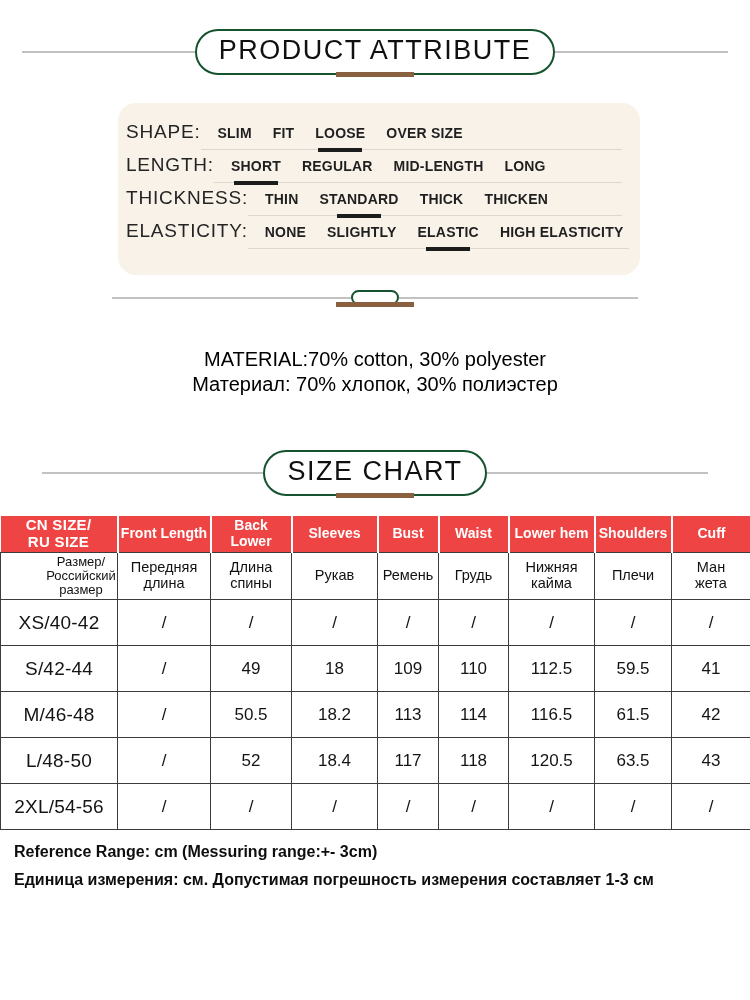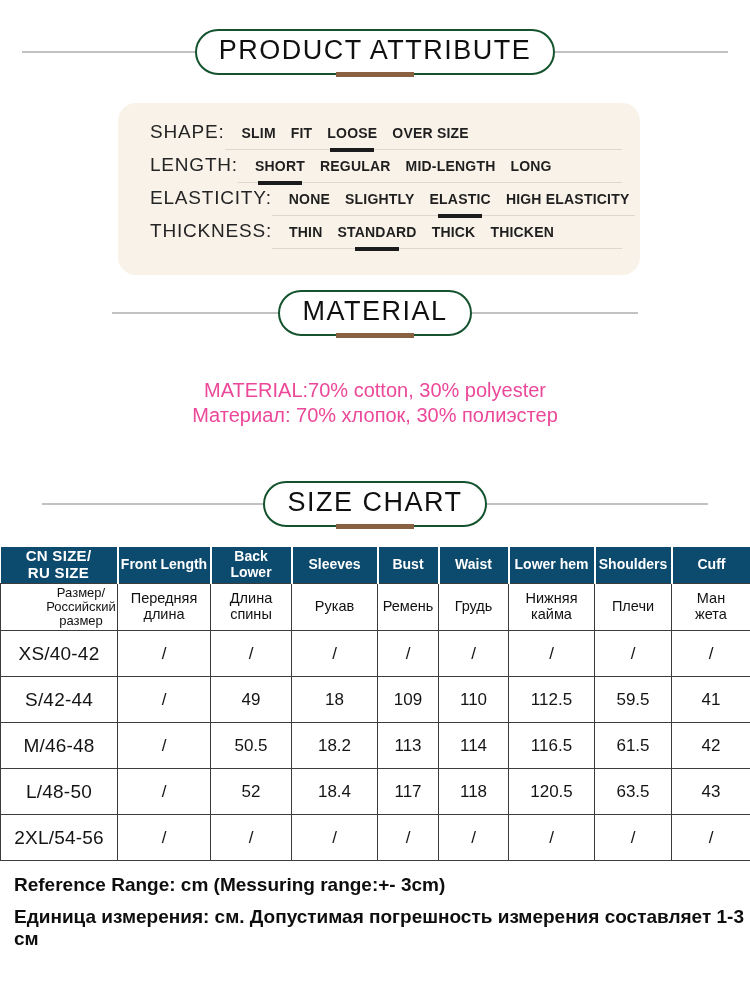"SHAPE:" .attr-panel { padding: 18px 18px 26px 32px -> 18px 18px 26px 8px }
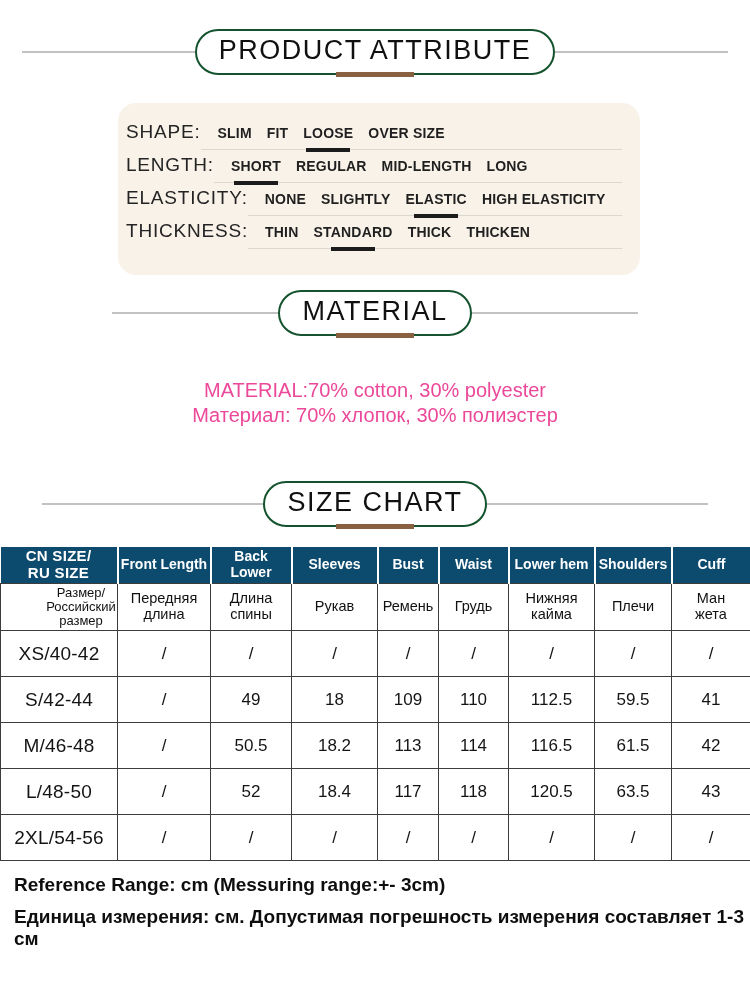"SLIM" .attr-options { gap: 15px -> 21px }
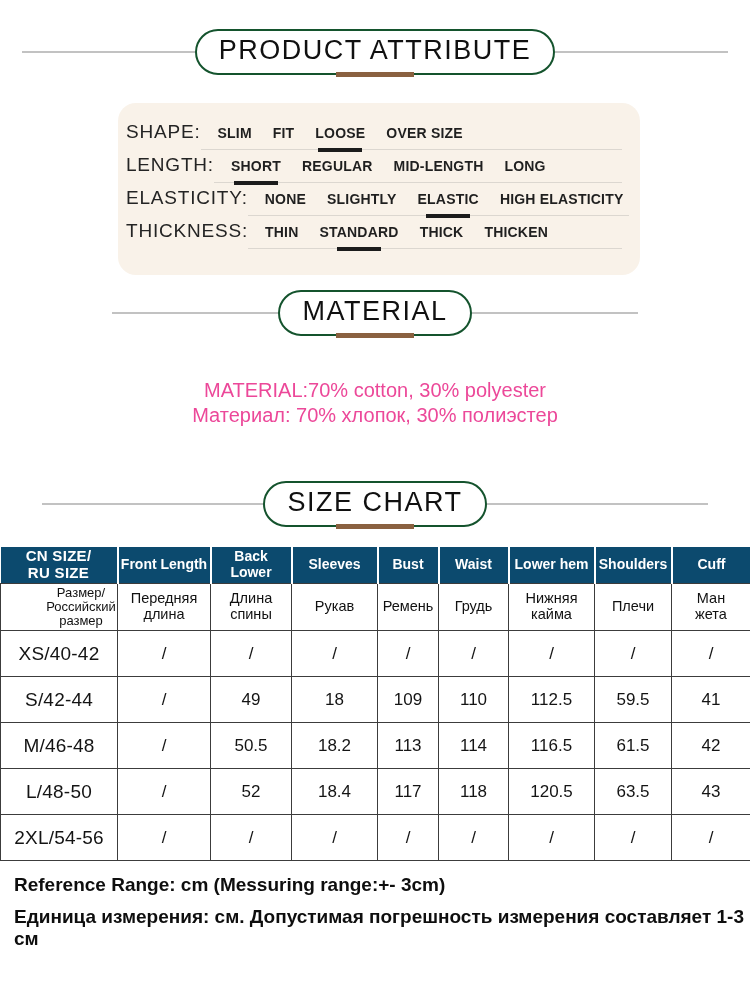"ELASTICITY:" div.attr-row { order: before "THICKNESS:" -> after "THICKNESS:" }
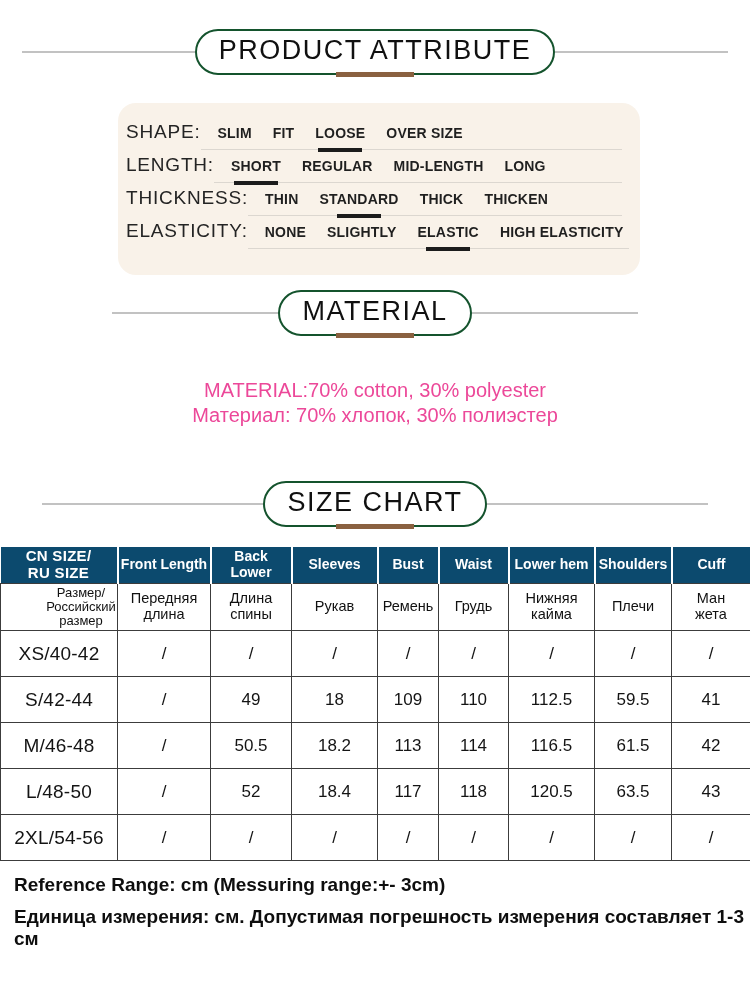"MATERIAL" span { html: <span>MATERIAL</span> -> none }
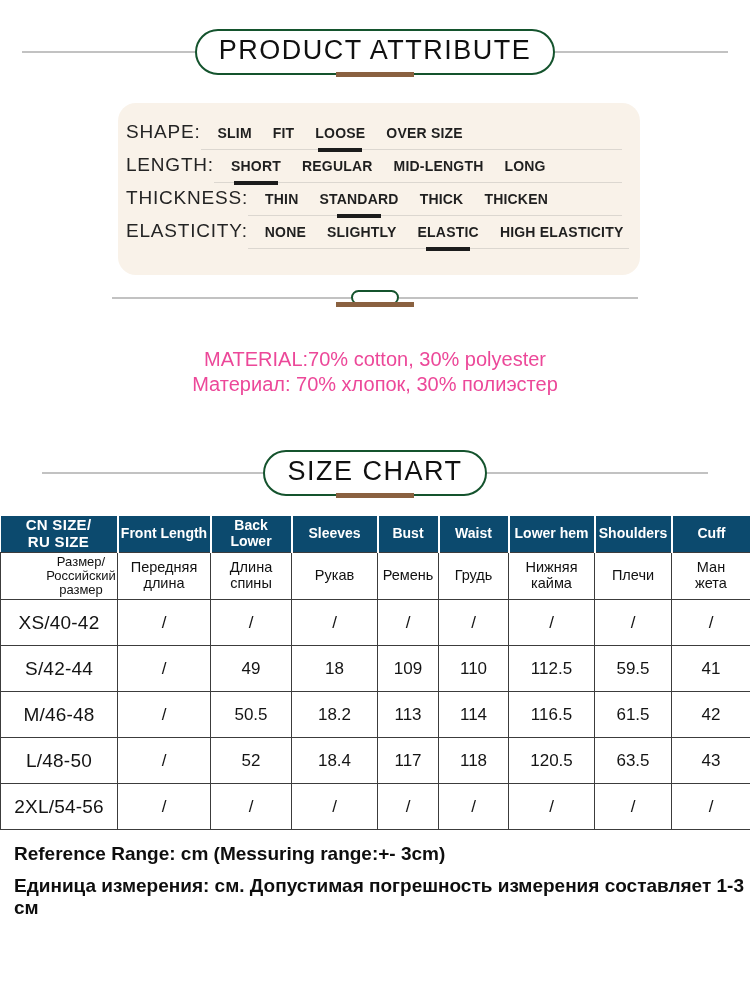"MATERIAL:70% cotton, 30% polyester" .material-text { color: #ec4899 -> #000000 }
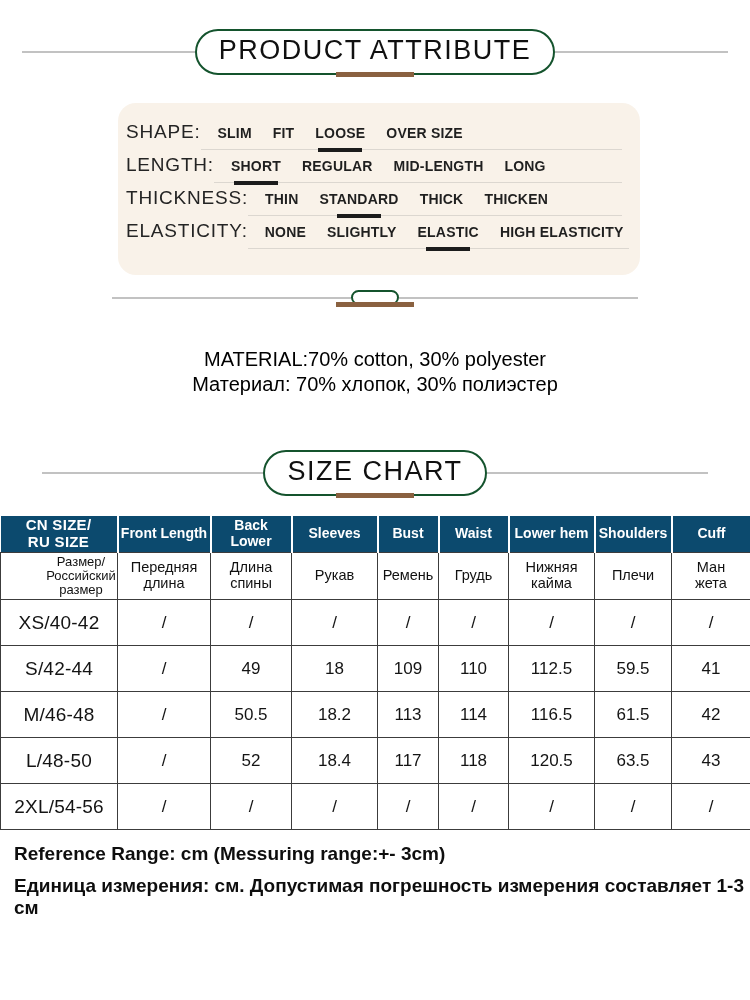"CN SIZE/" tr.hdr-en th { background: #0c4a6e -> #ef4444 }
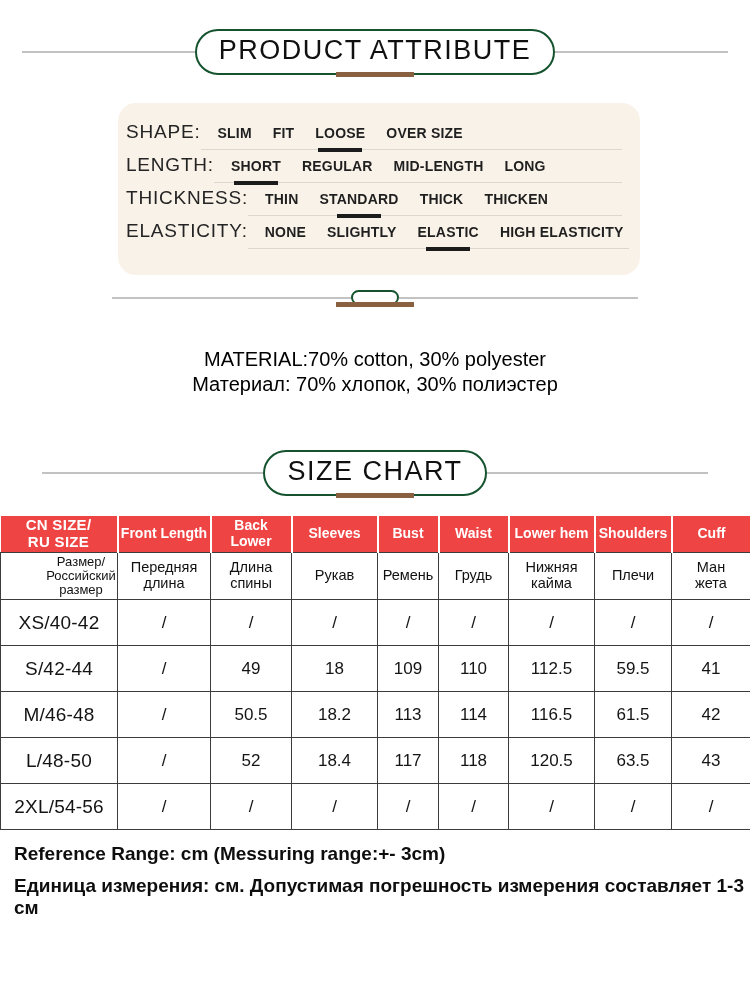"Reference Range: cm (Messuring range:+-" .footer .fline { font-size: 19px -> 16px }
